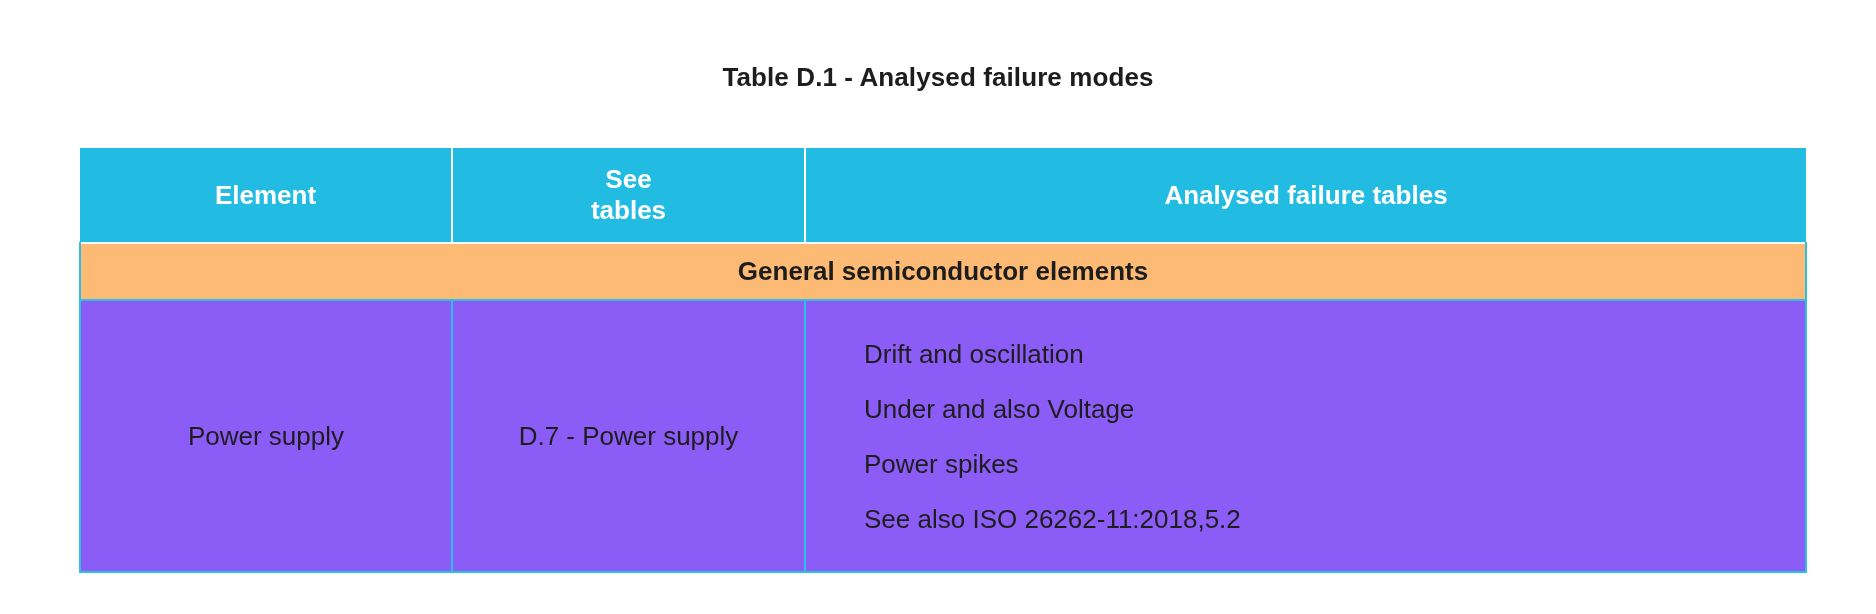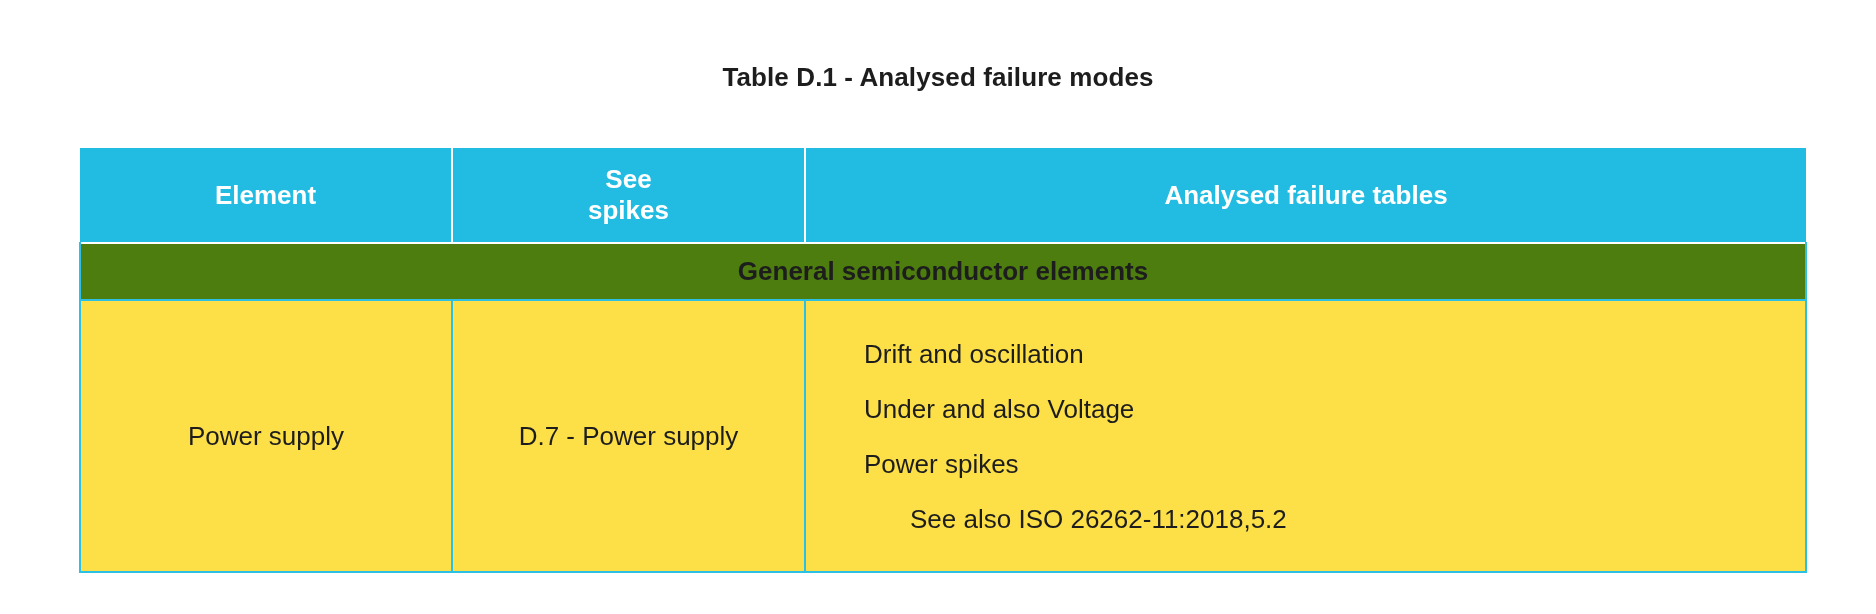"See" span.head-stack { text: spikes -> tables }
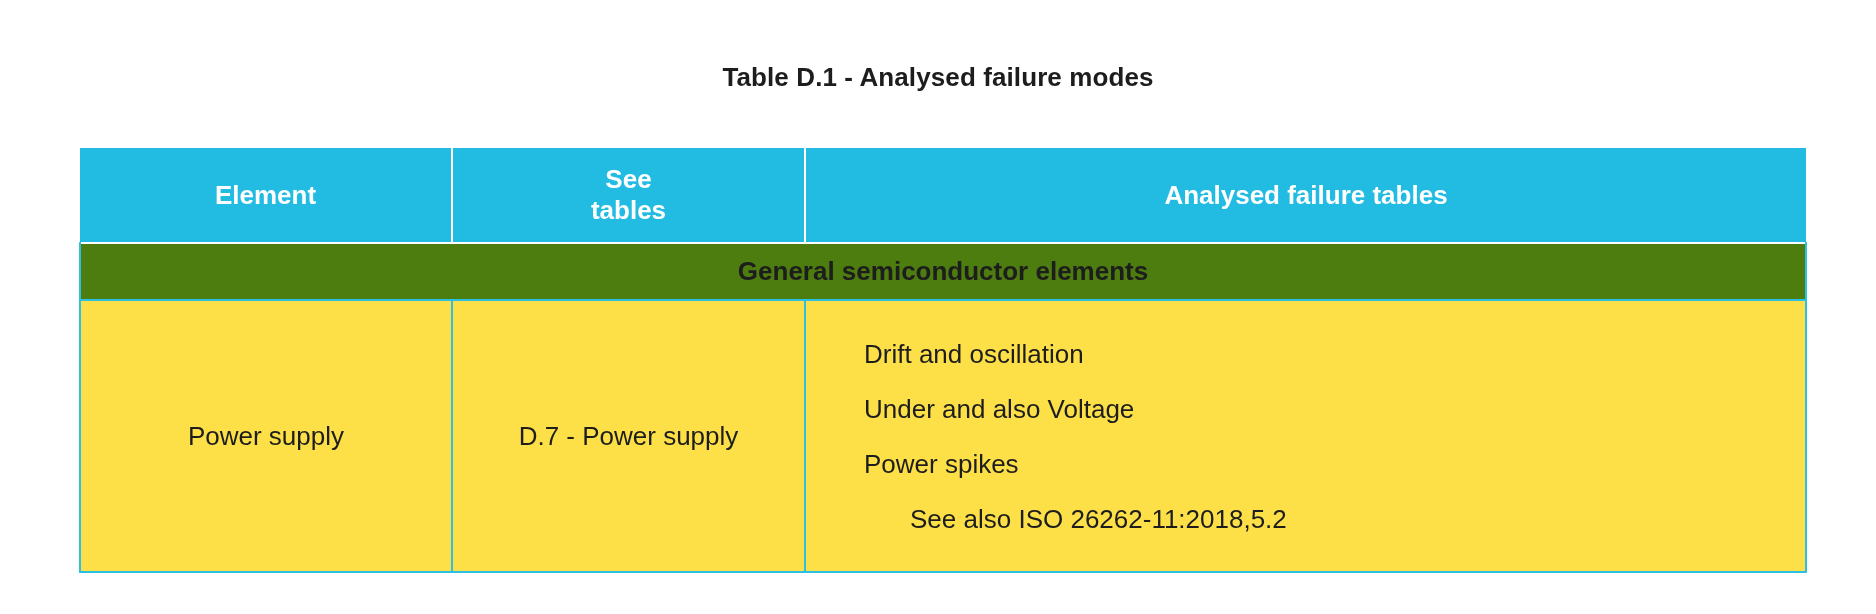"General semiconductor elements" .section-row td { background: #4d7c0f -> #fdba74 }
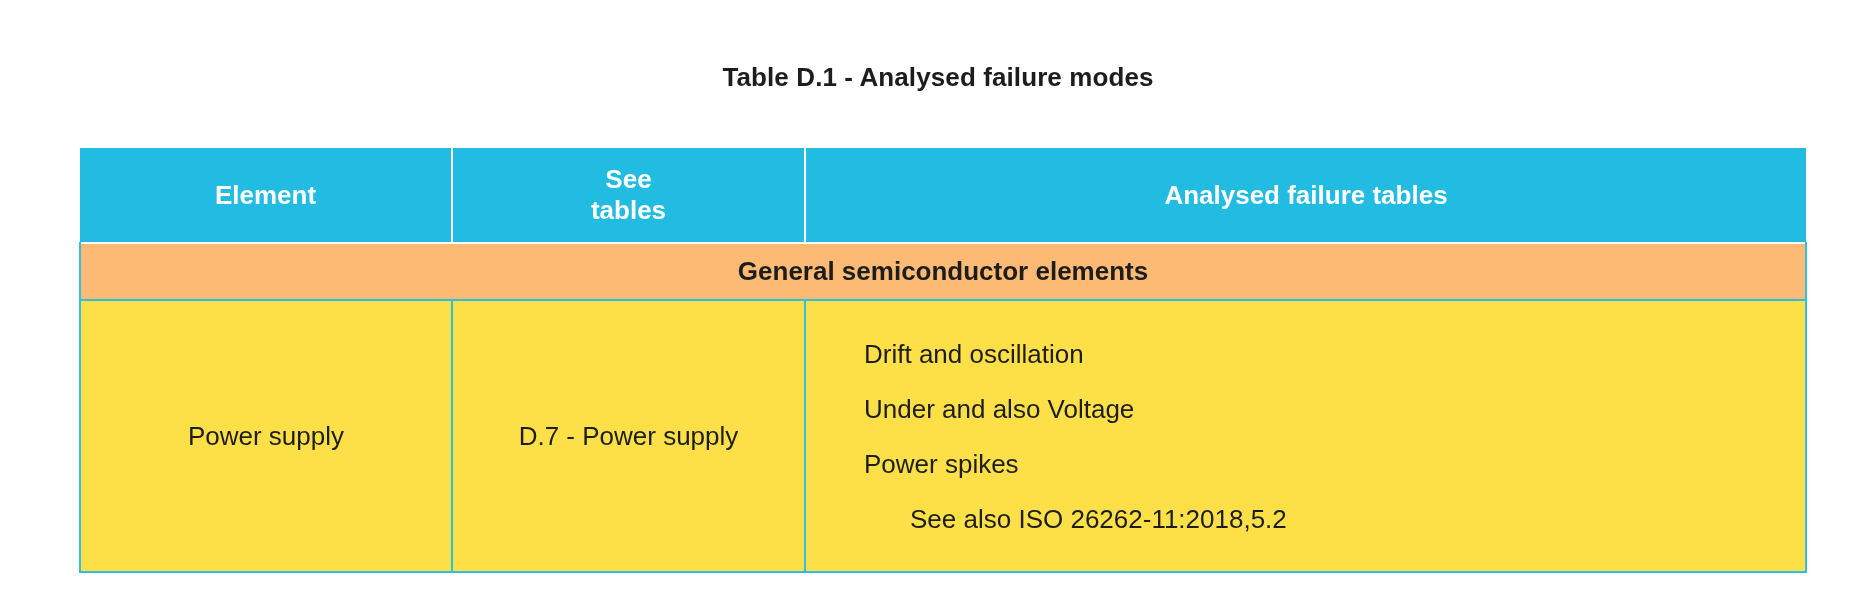"Drift and oscillation" .body-row td { background: #fde047 -> #8b5cf6 }
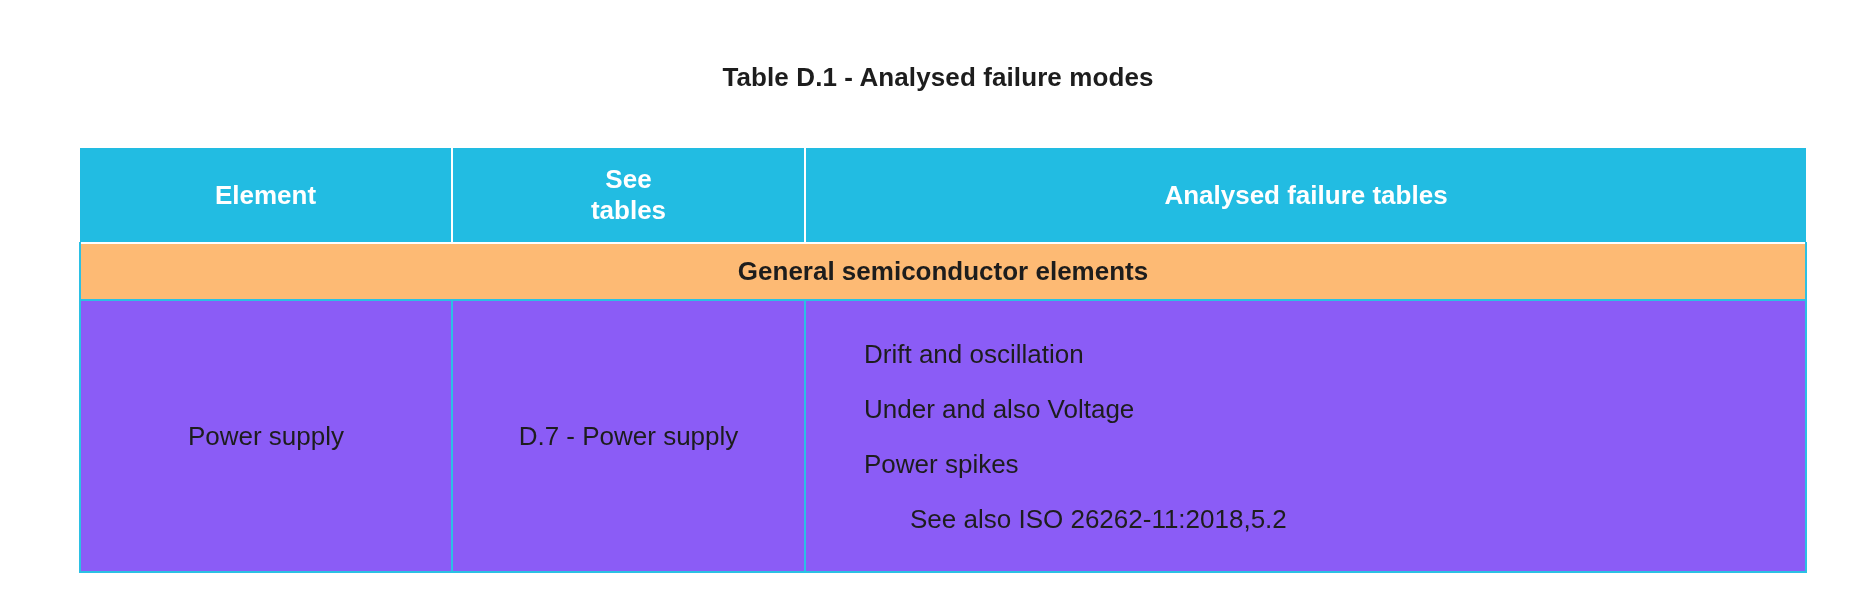"See also ISO 26262-11:2018,5.2" .mode-list li:last-child { margin-left: 46px -> none }
